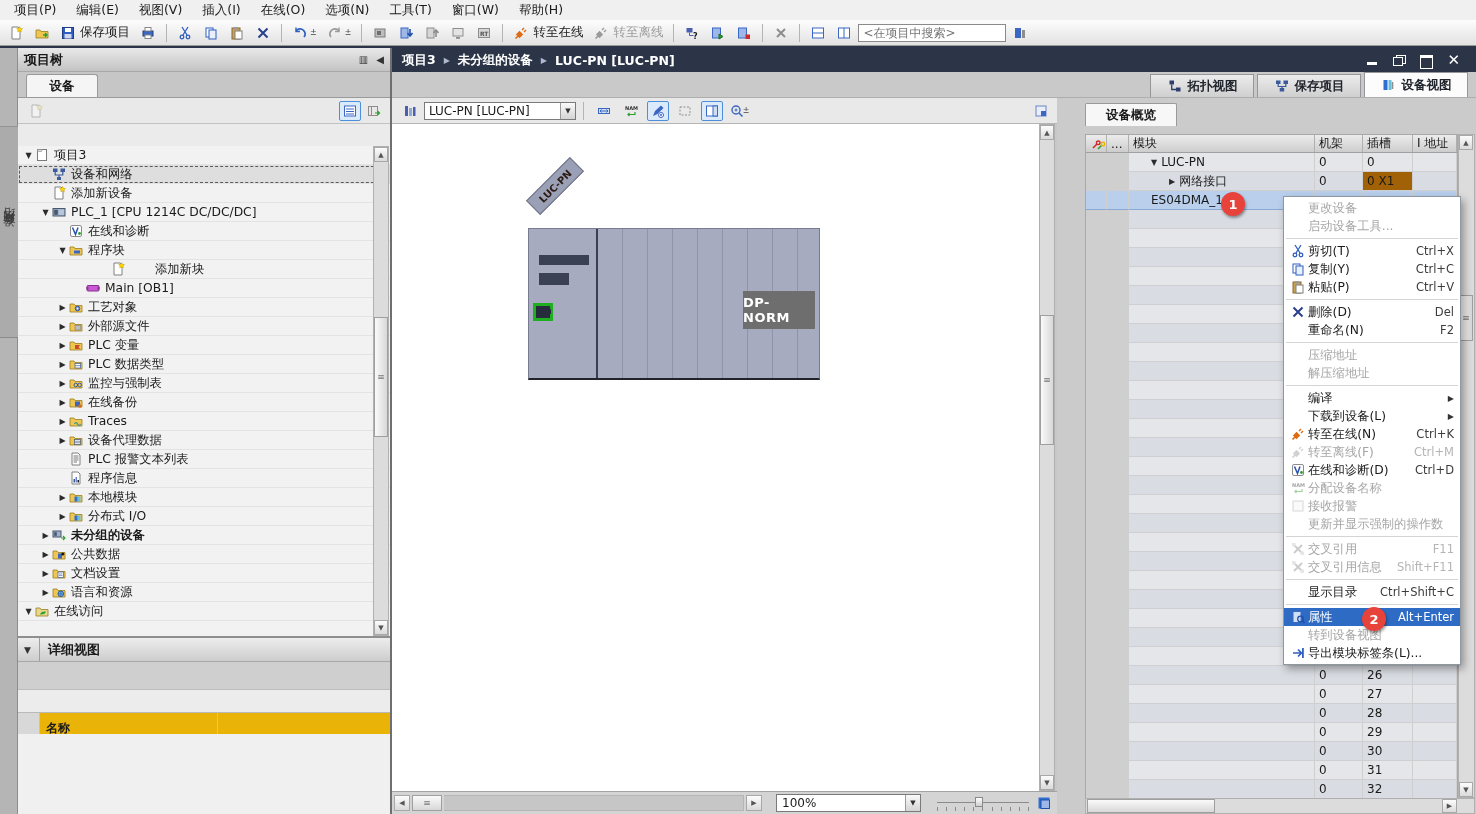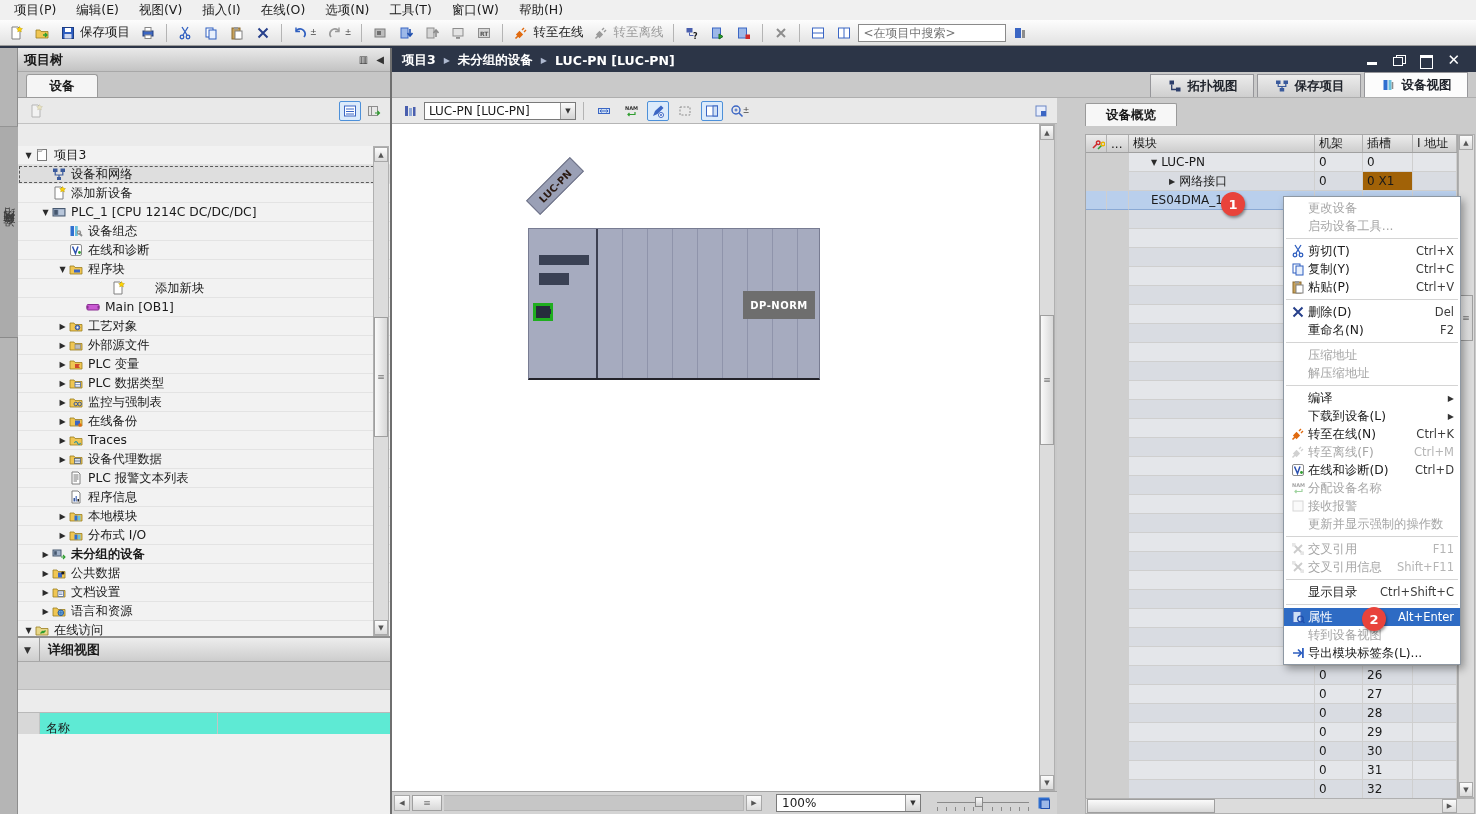"设备组态" div.tree-row { html: <div> <span></span> <span> <svg> <rect></rect> <rect></rect> <path></path> <circle></circle> </svg> </span> <span>设备组态</span> </div> -> none }
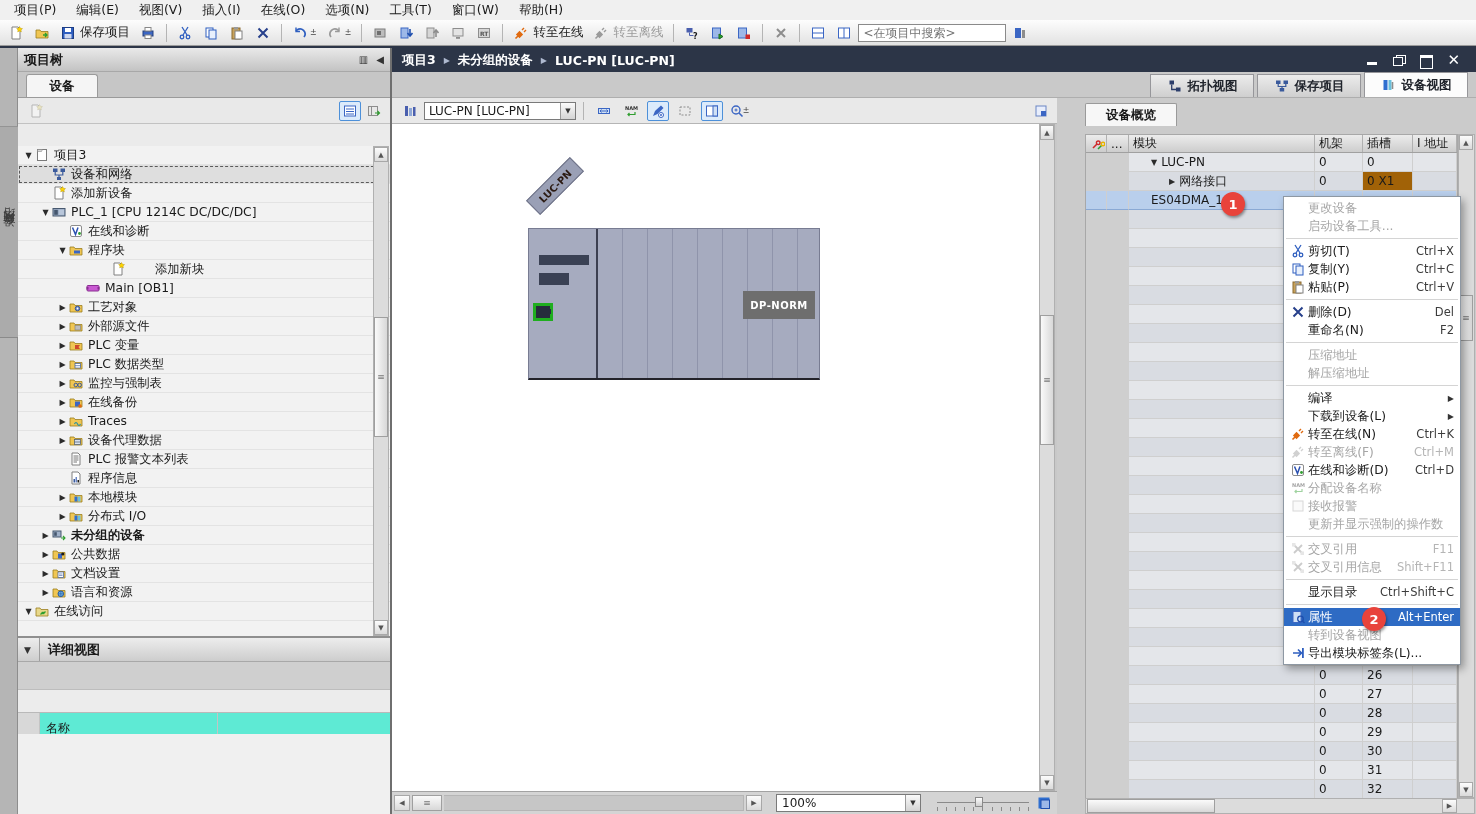"DP-NORM" #dp-norm { font-size: 10px -> 13px; height: 28px -> 38px }
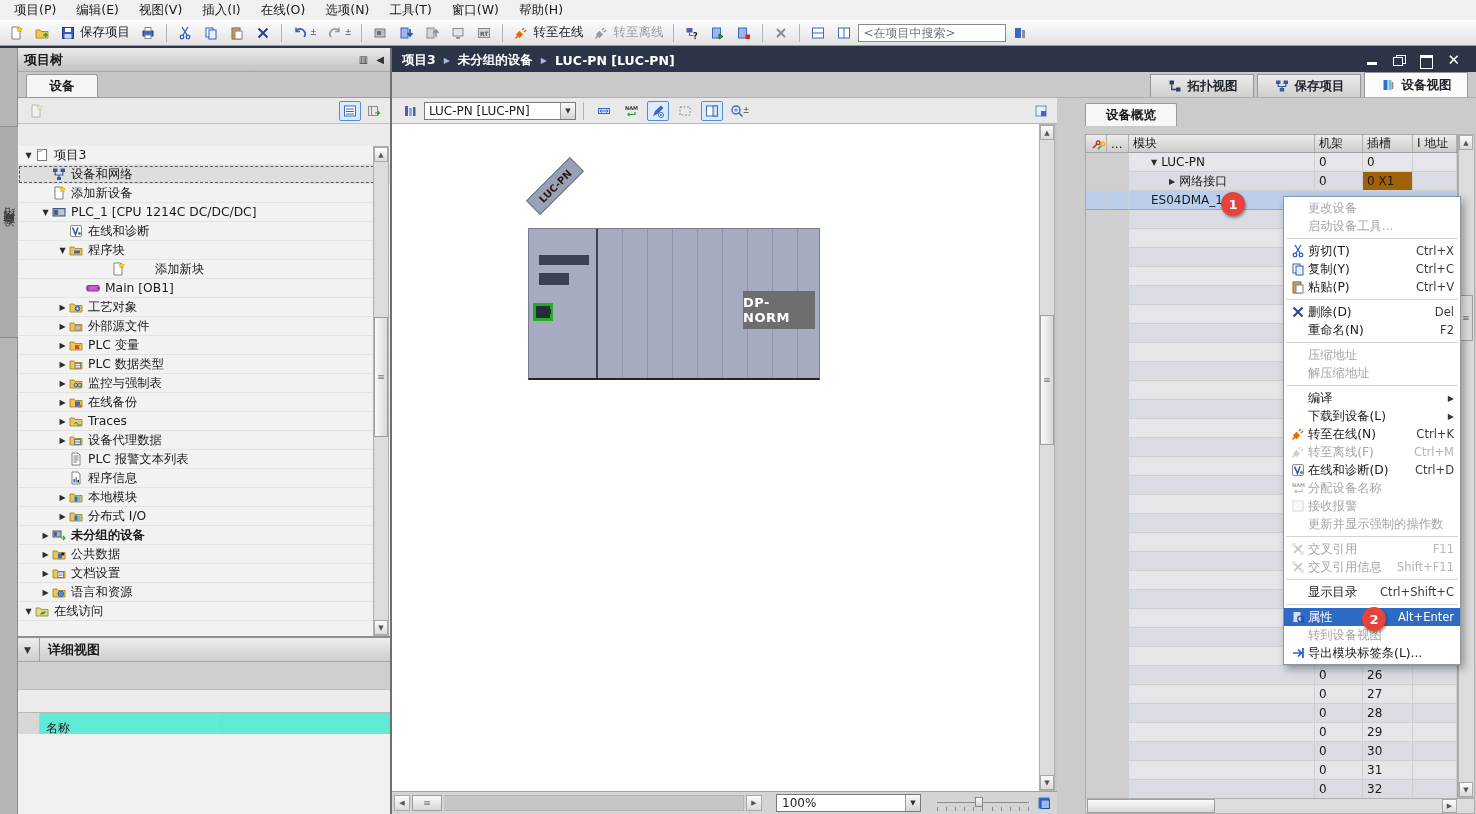"名称" #details-cols { background: #5eead4 -> #eab308; font-weight: none -> bold }
